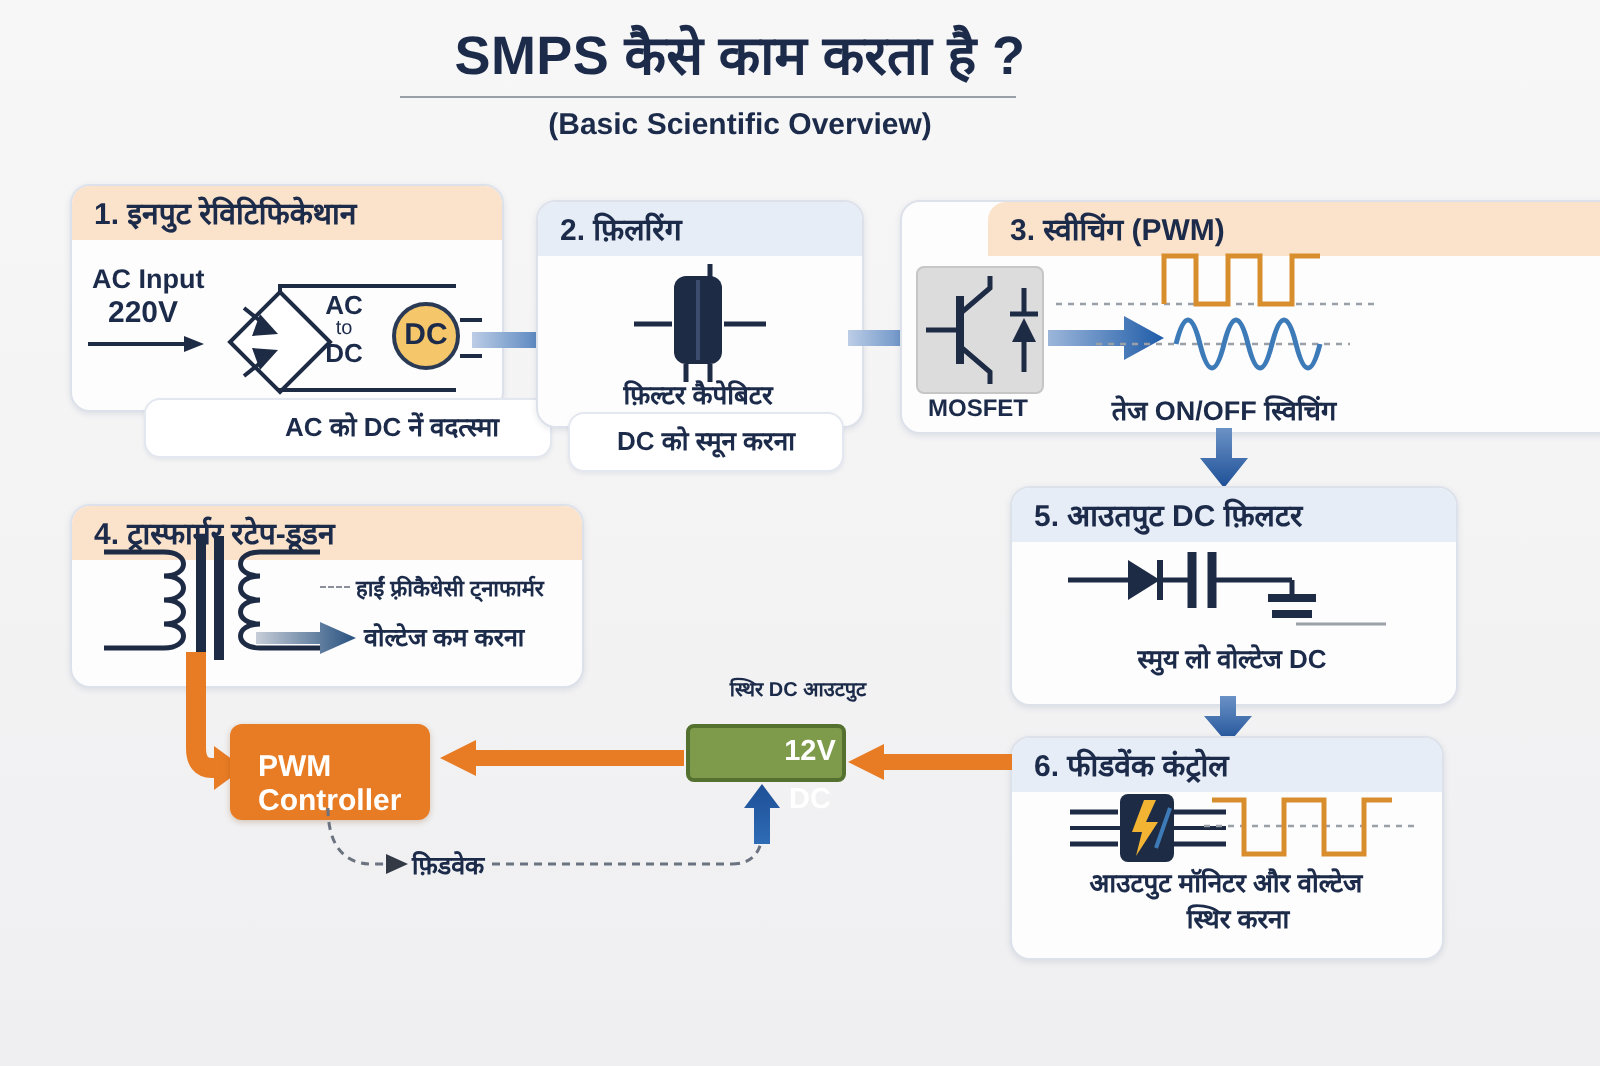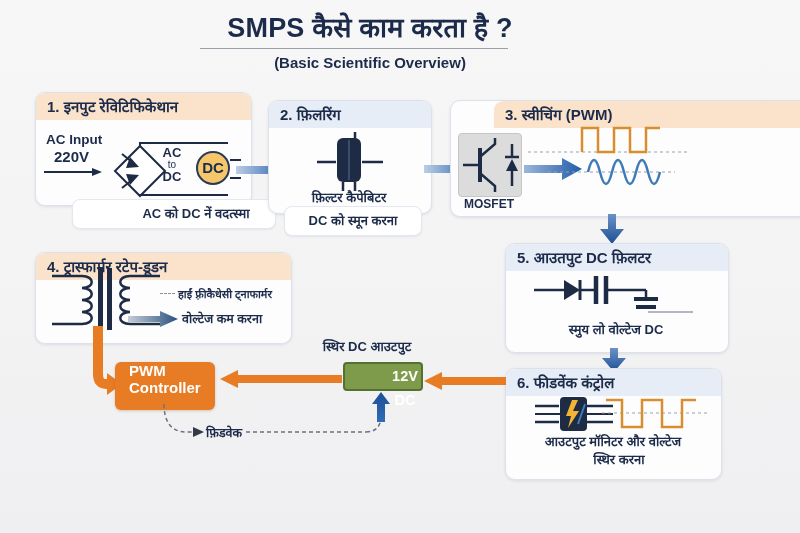"तेज ON/OFF स्विचिंग" div.lbl { html: none -> <div>तेज ON/OFF स्विचिंग</div> }
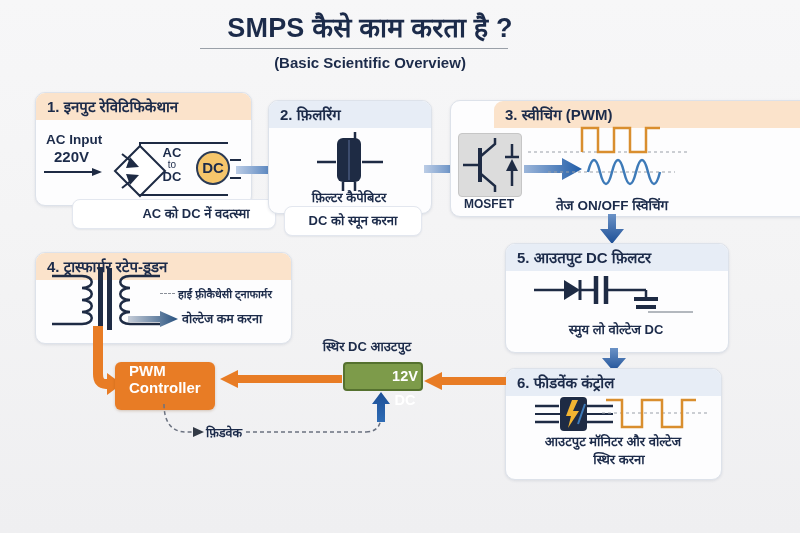"स्थिर DC आउटपुट" div.lbl { font-size: 13px -> 10px; left: 282px -> 314px }
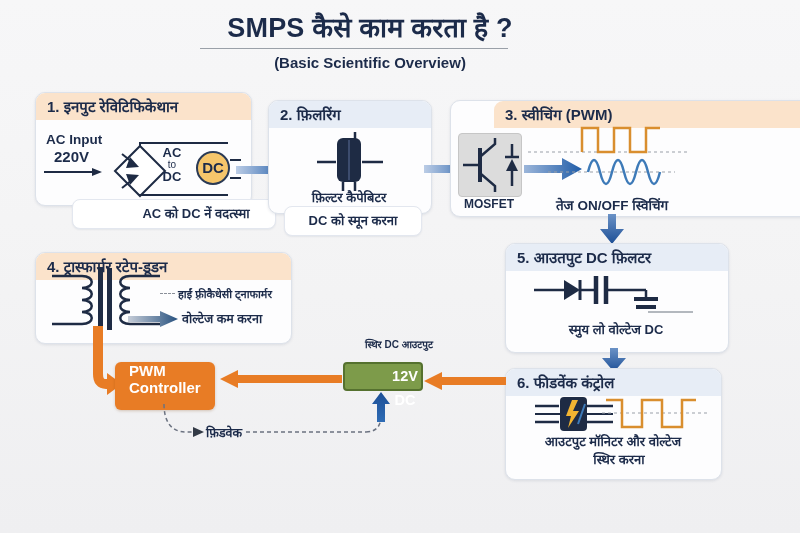"PWM Controller" .pwm-box { padding: 0 6px 0 14px -> 13px 6px 0 14px }
